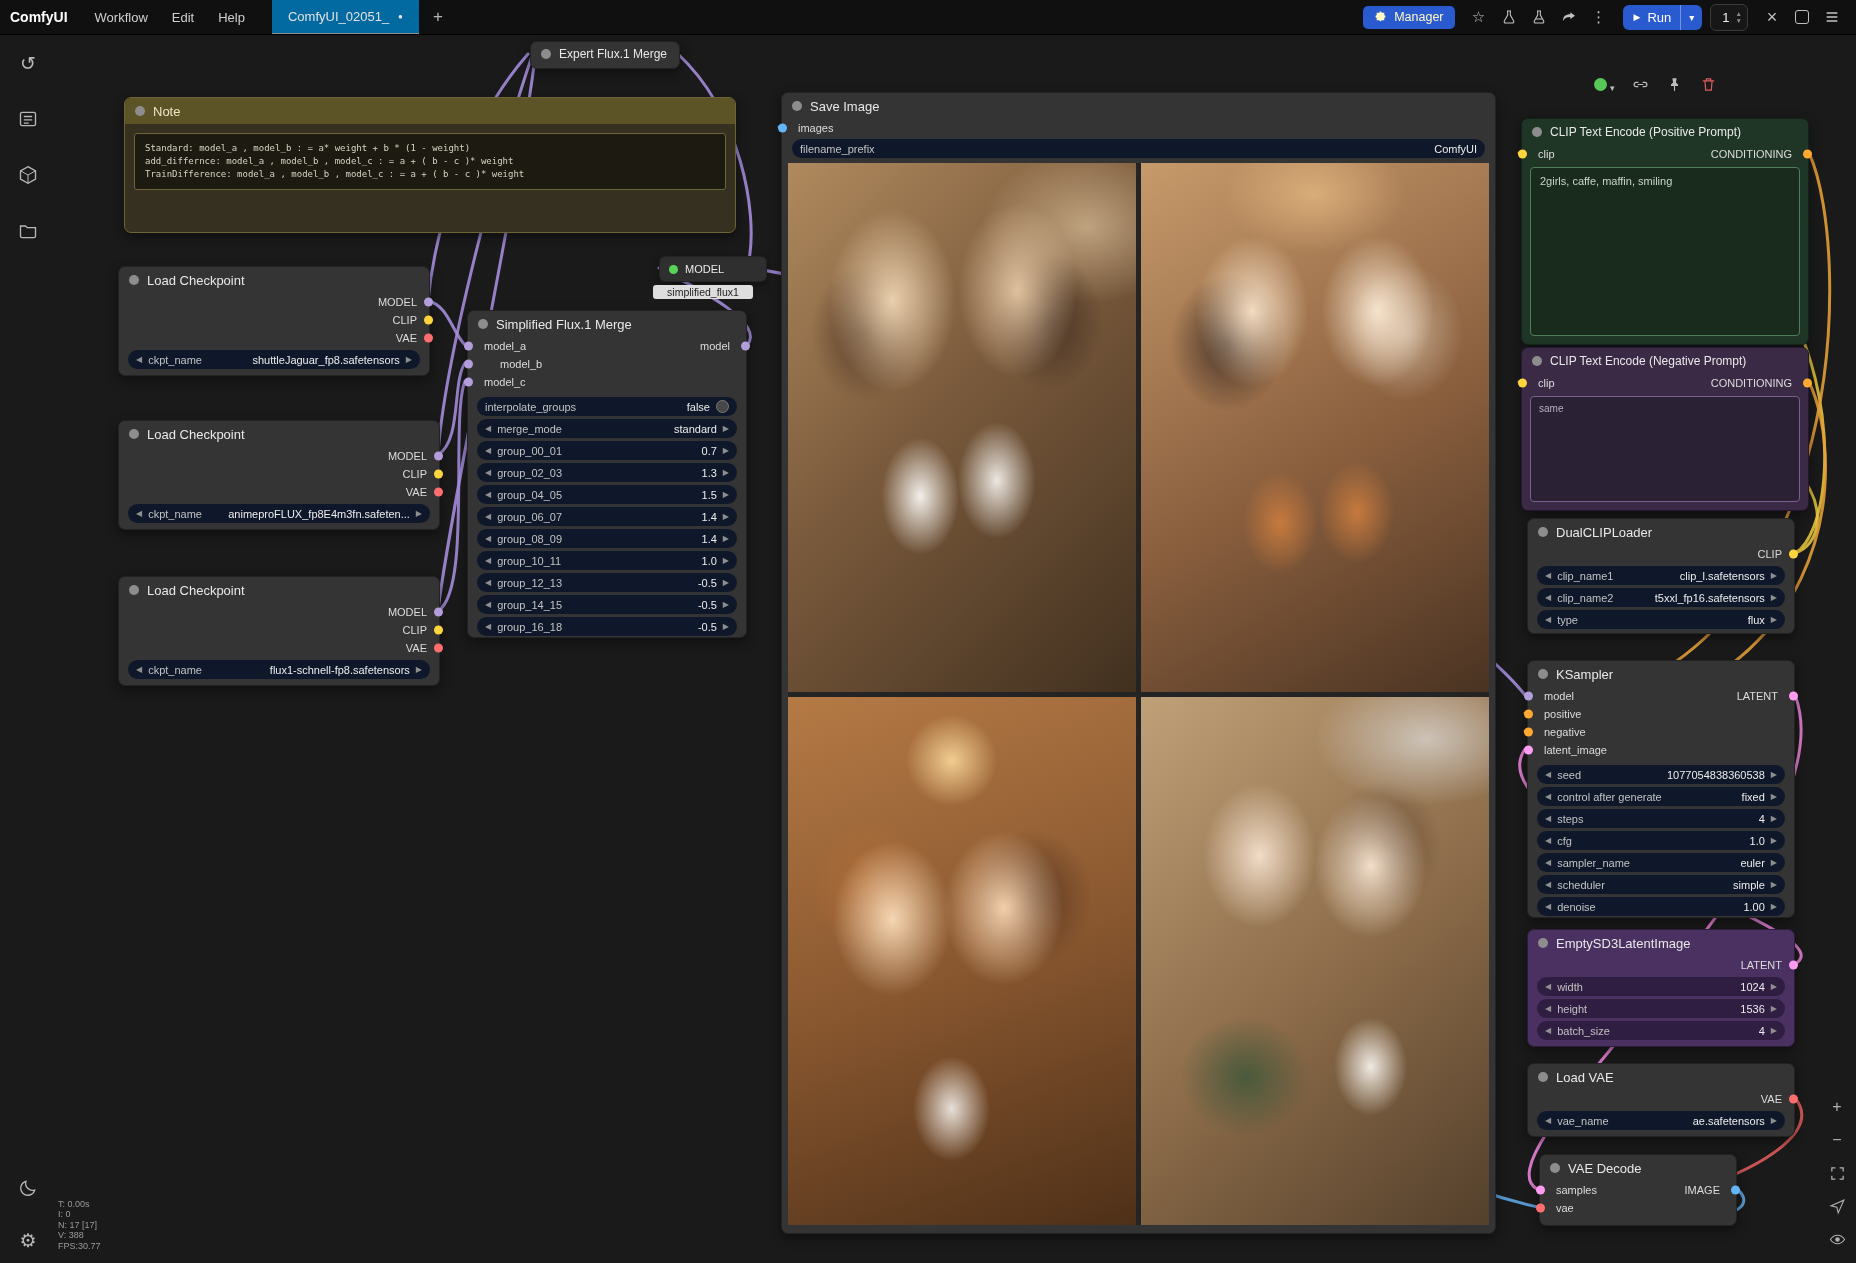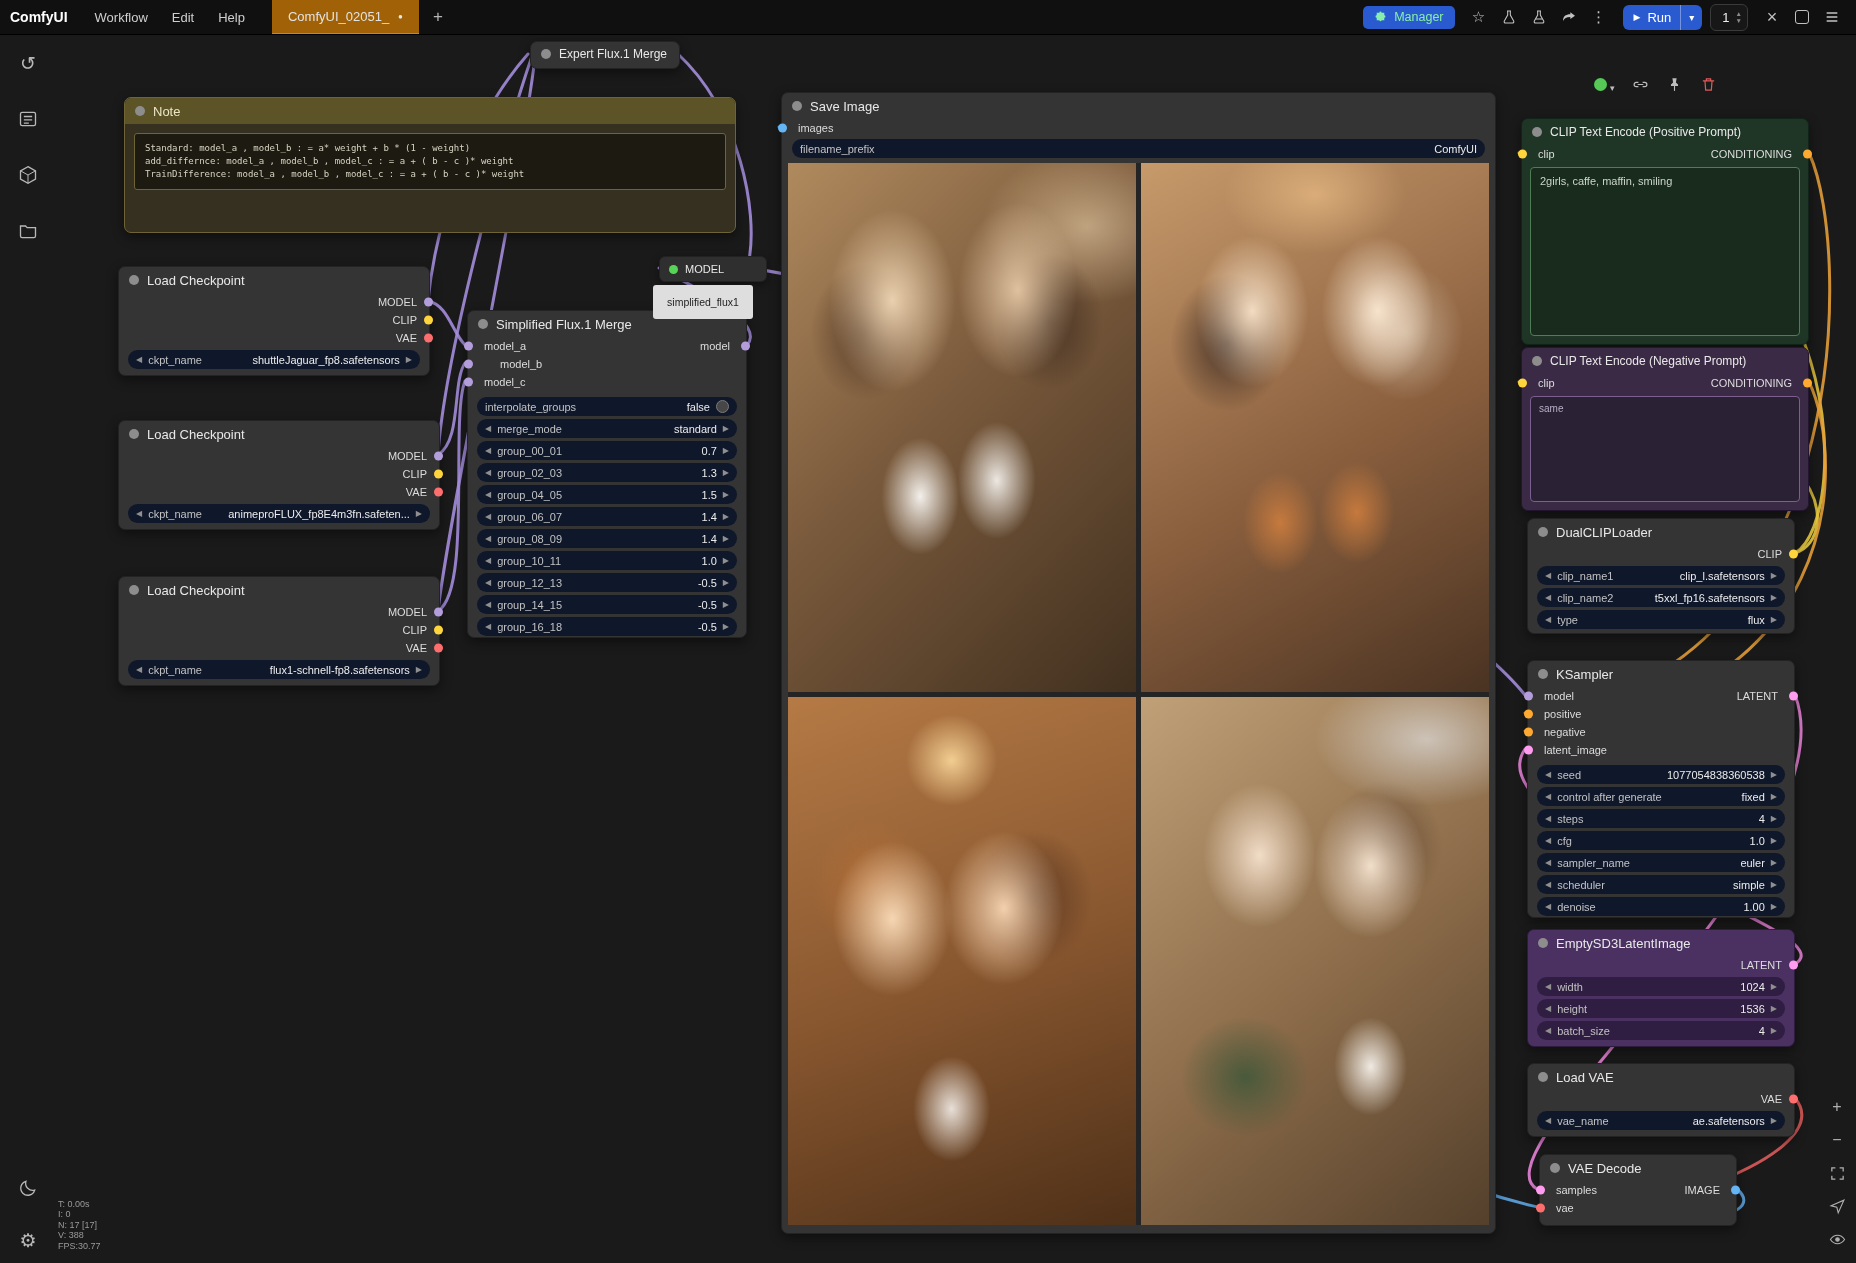"ComfyUI_02051_" .tab { background: #a16207 -> #0369a1 }
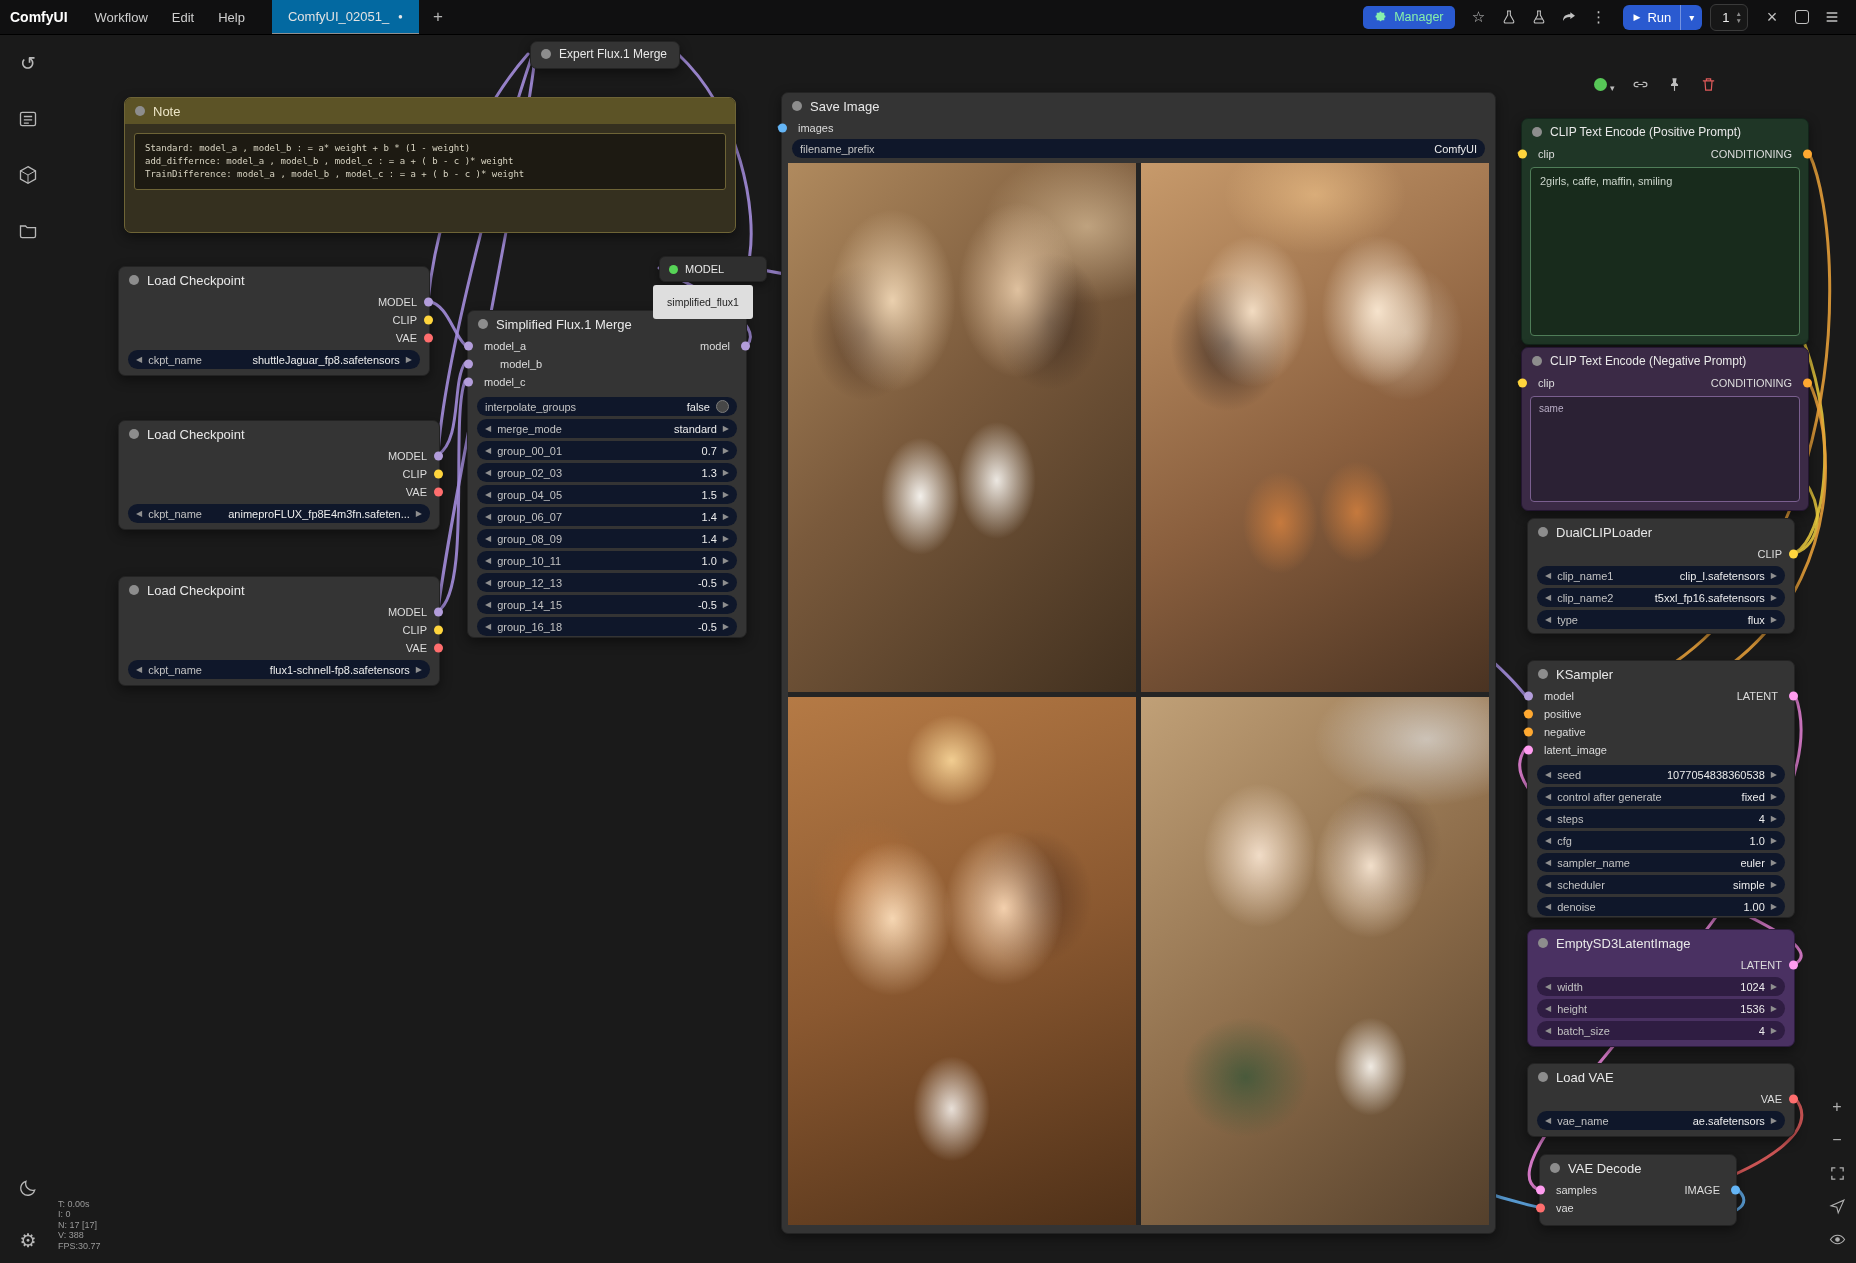"Manager" .mgr { color: #86efac -> #fef9c3 }
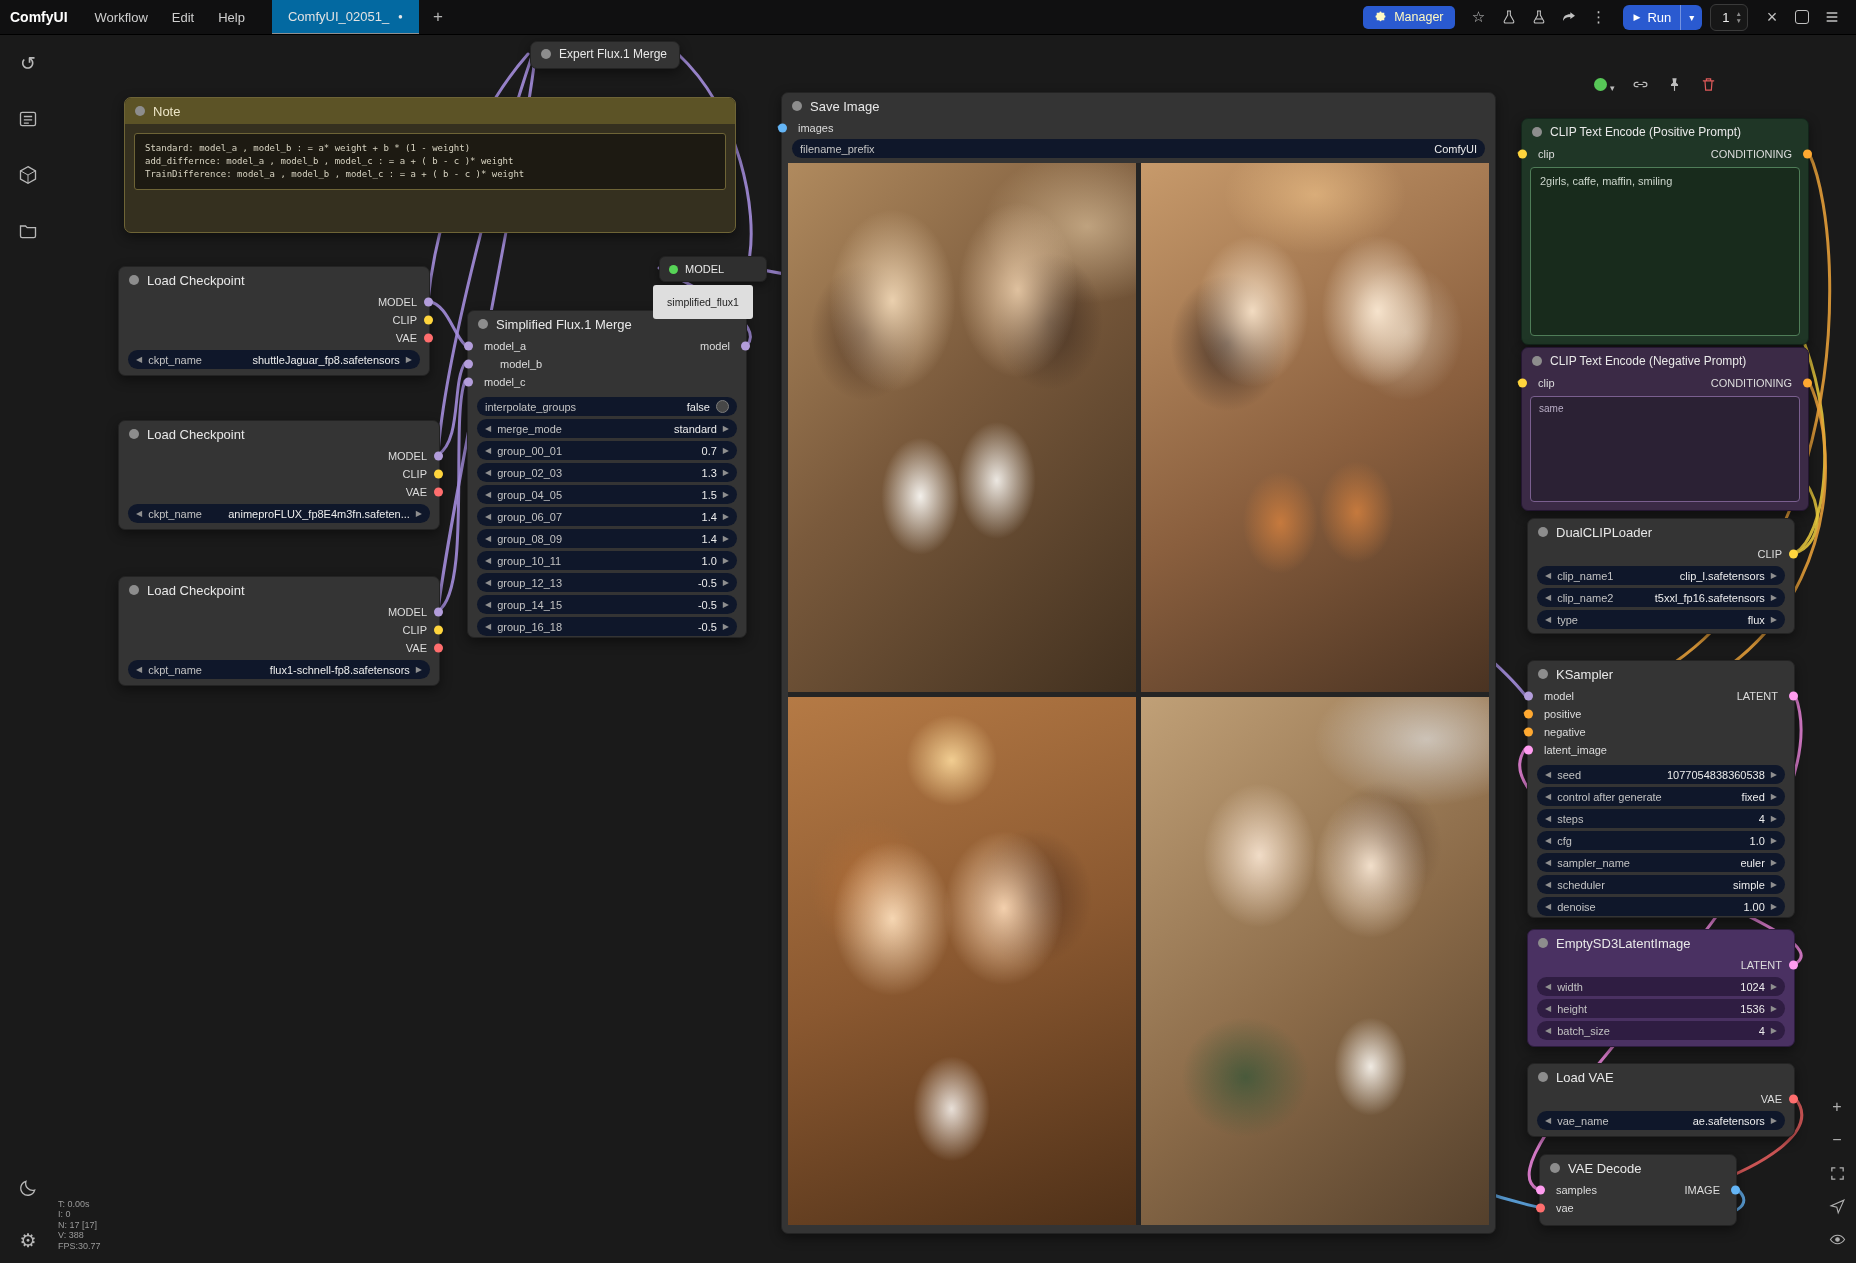"simplified_flux1" .reroute-sub { padding: 11px 0 -> 1px 0 }
